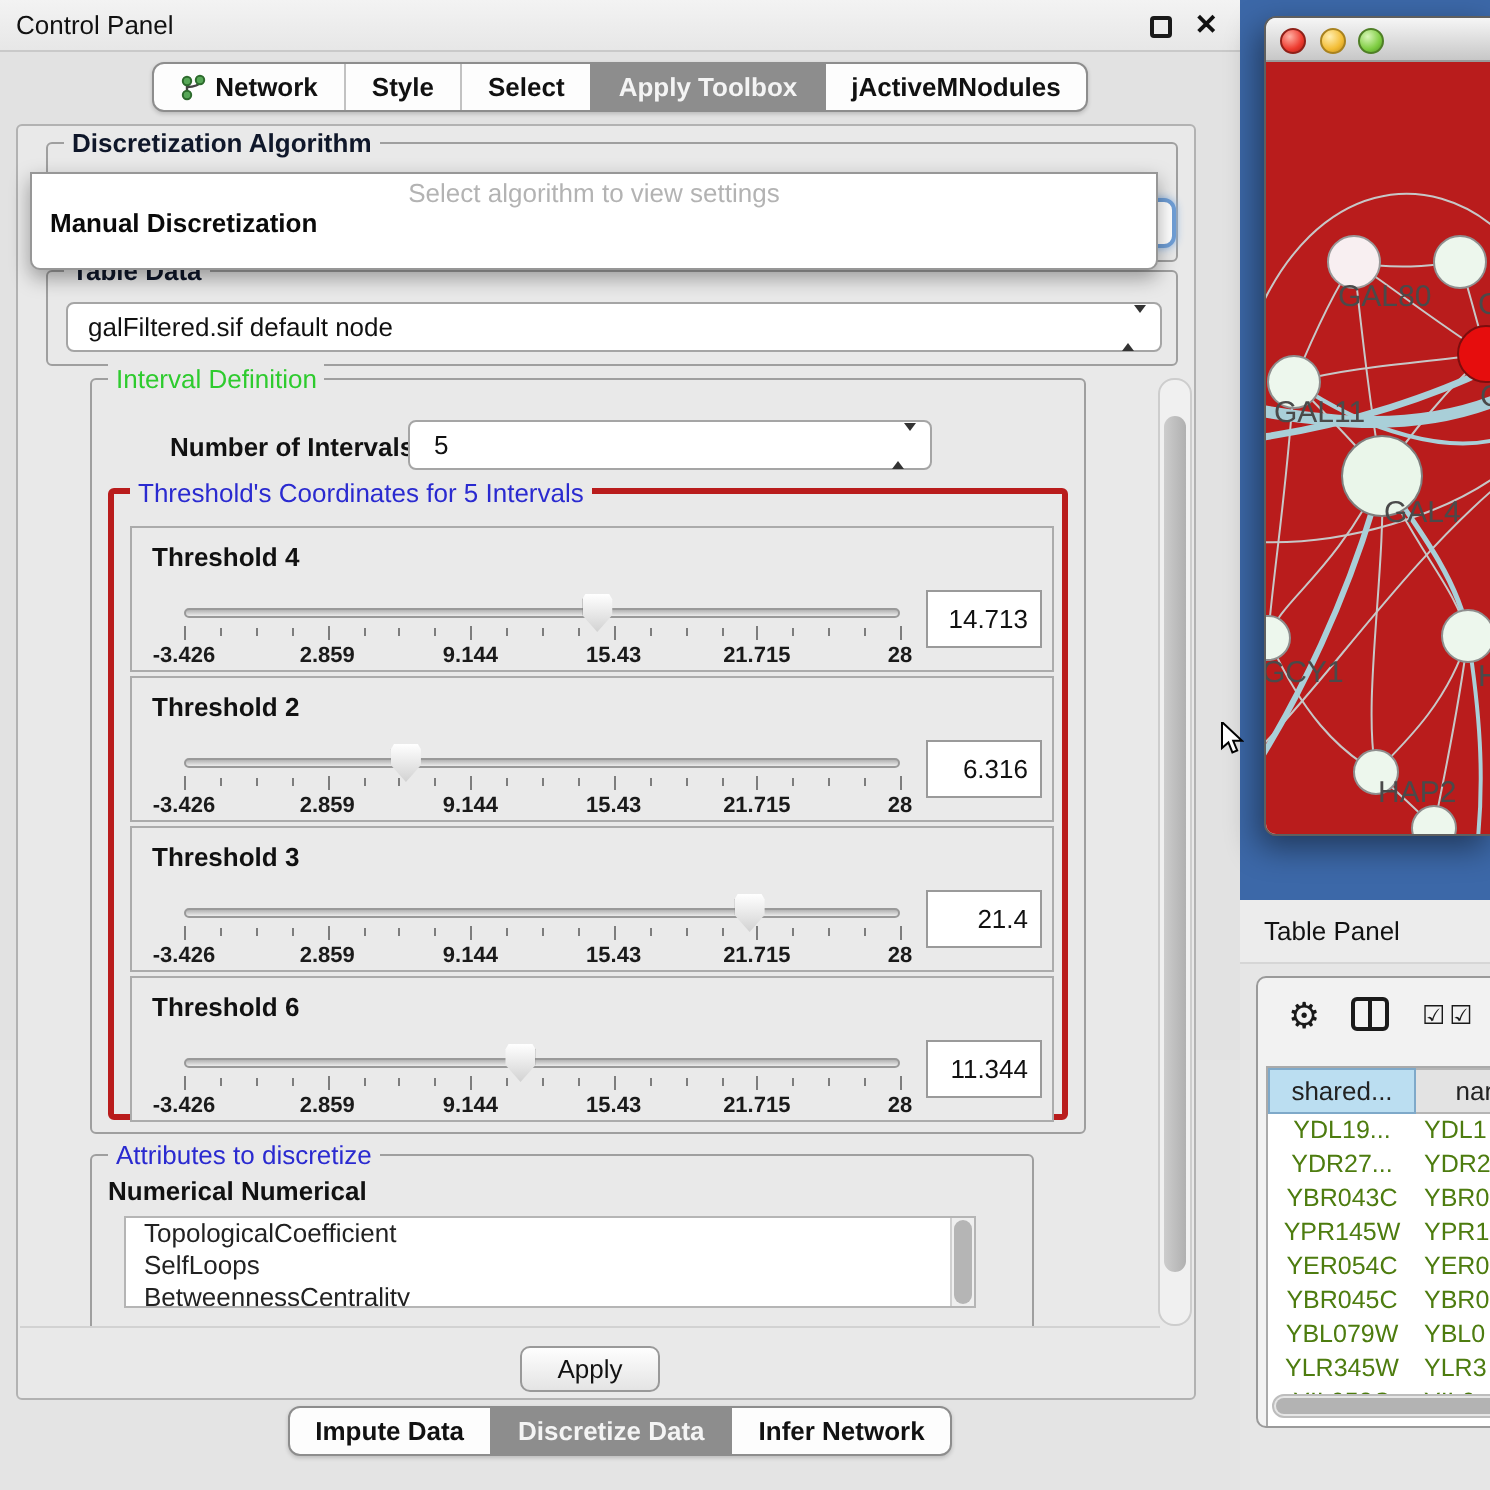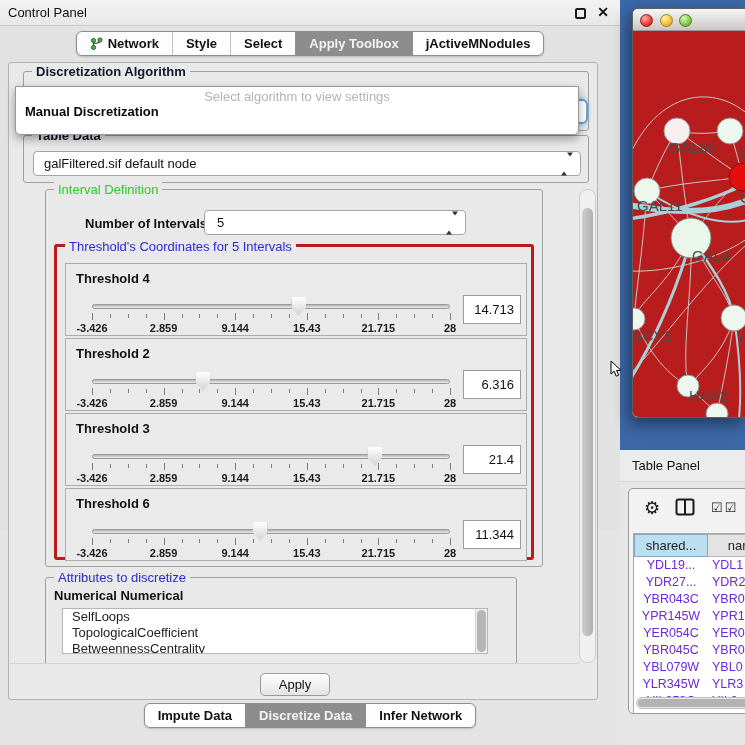"YDL19..." .tp-c { color: #6d28d9 -> #4d7c0f }
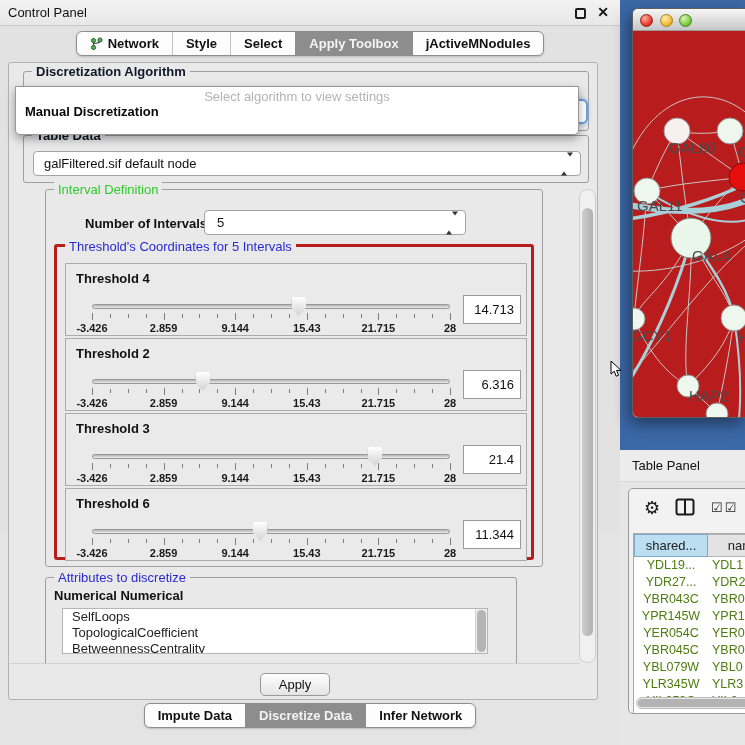"SelfLoops" div.list-item { order: before "TopologicalCoefficient" -> after "TopologicalCoefficient" }
